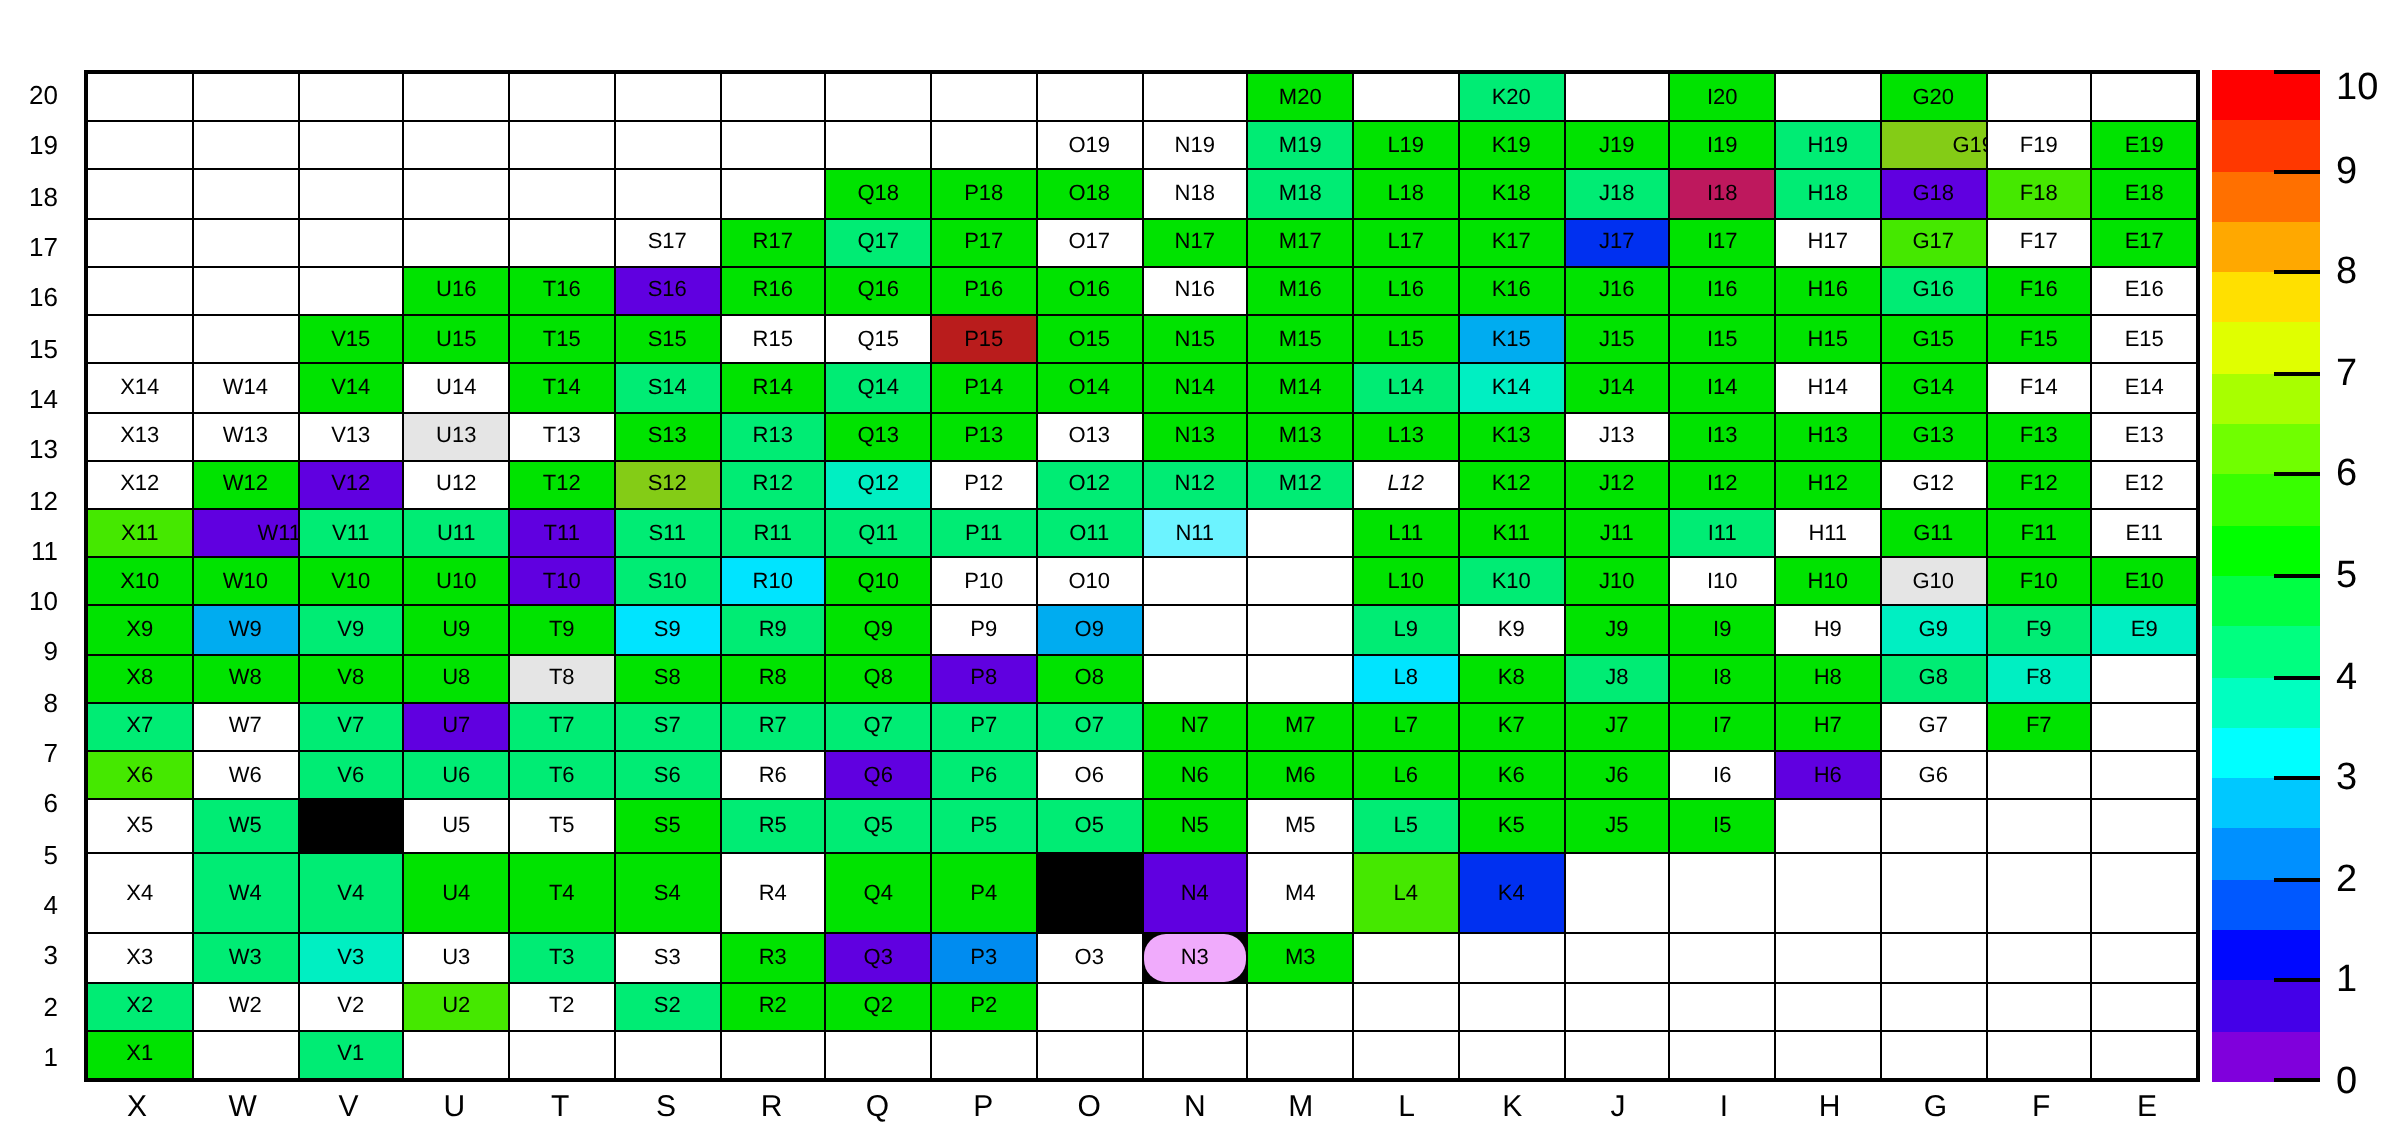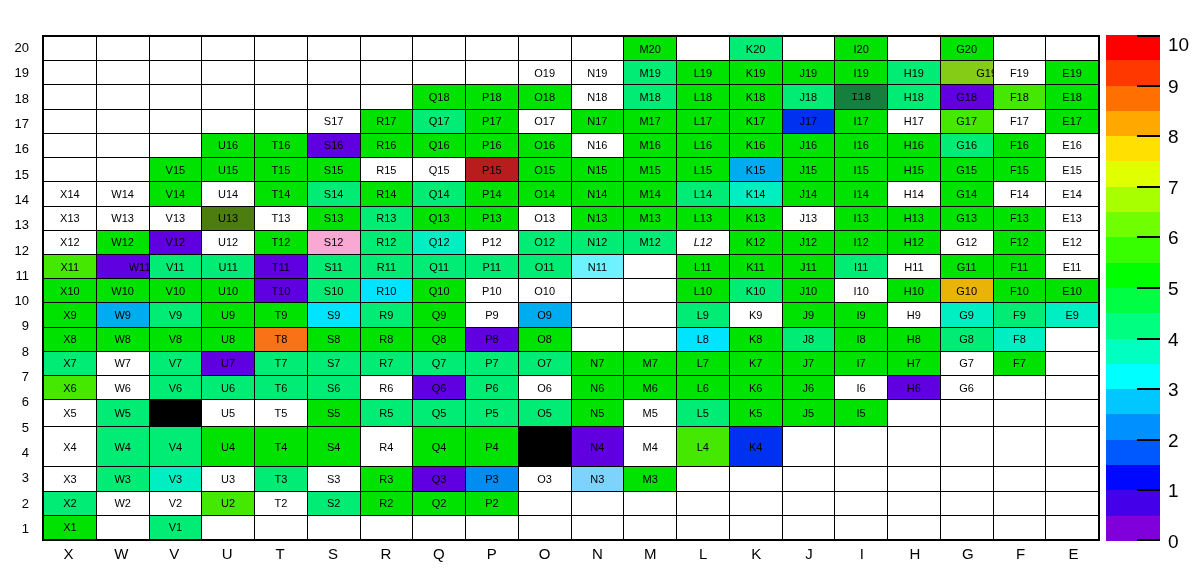"I18" div.cell { background: #15803d -> #be185d; font-family: Liberation Mono, monospace -> none }
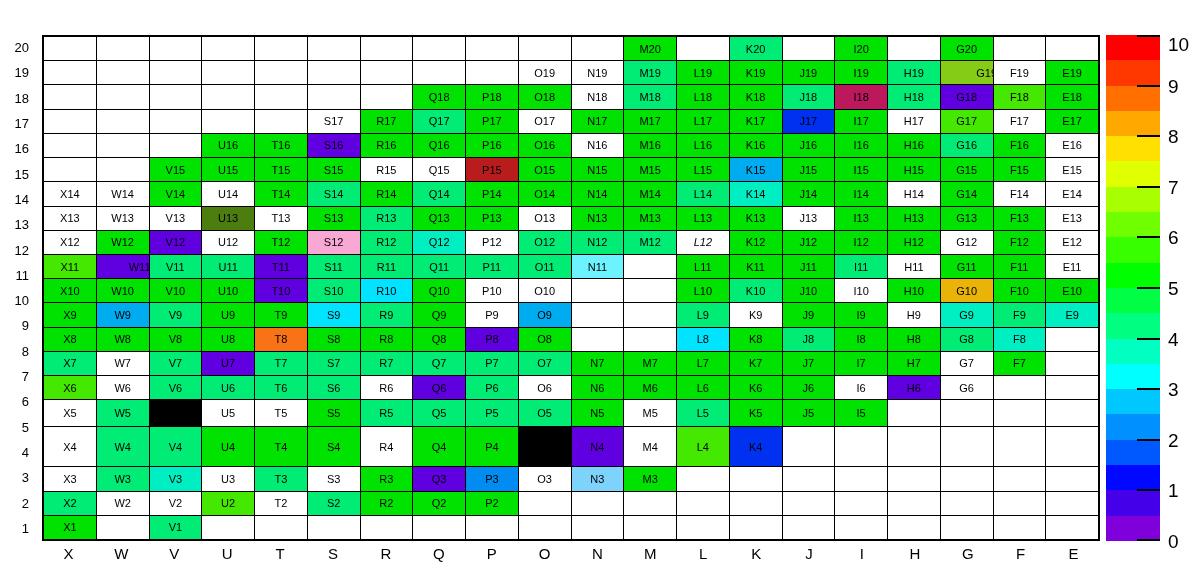"U13" div.cell { background: #4d7c0f -> #e5e5e5 }
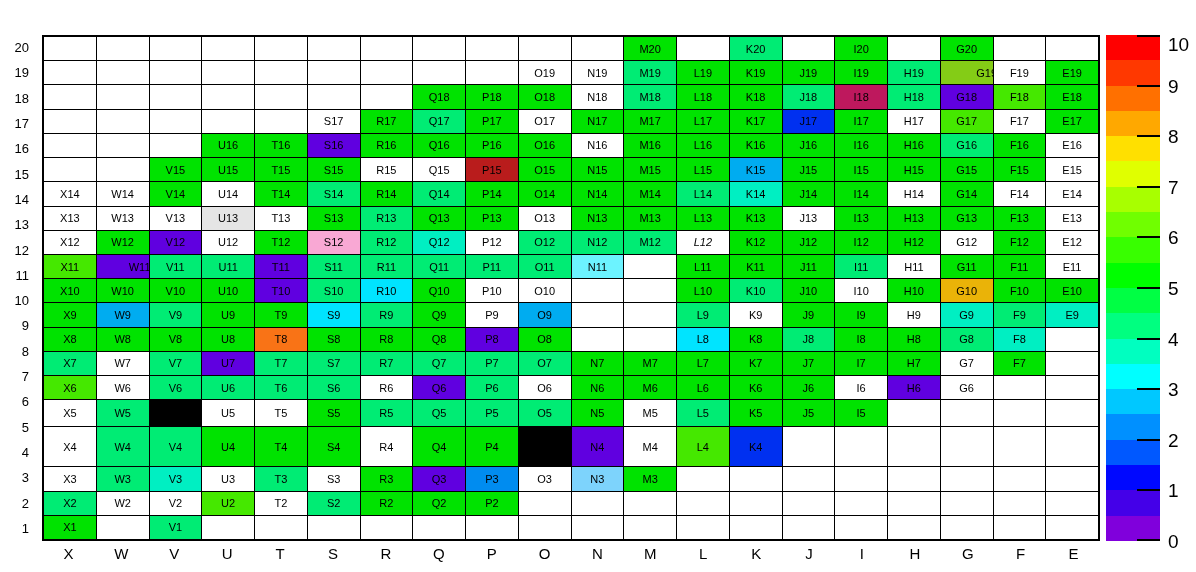"S12" div.cell { background: #f9a8d4 -> #84cc16 }
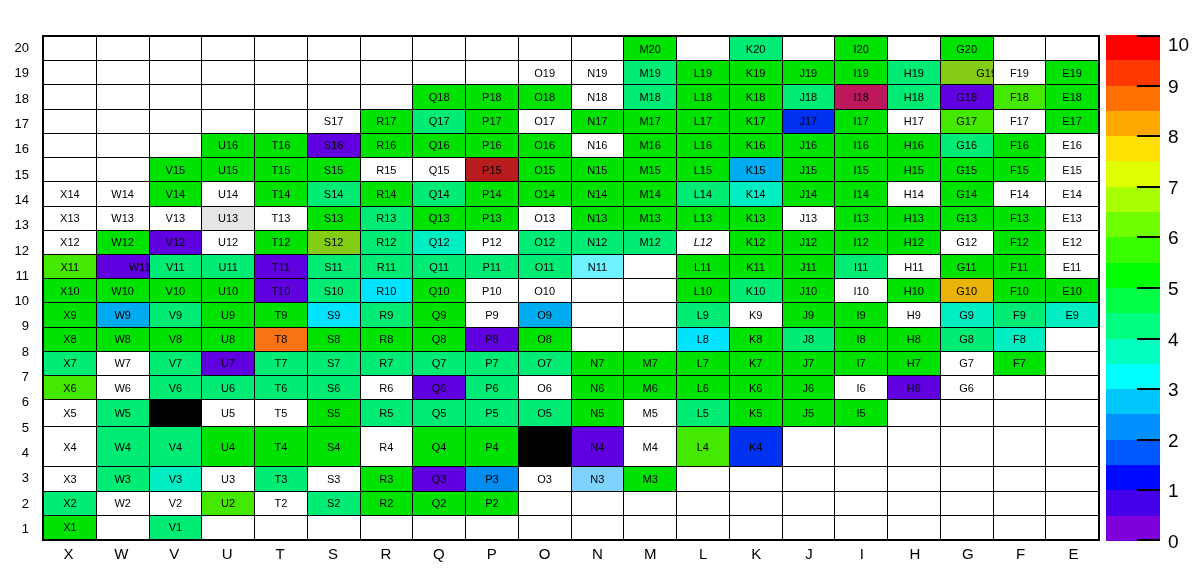"G10" div.cell { background: #eab308 -> #e5e5e5 }
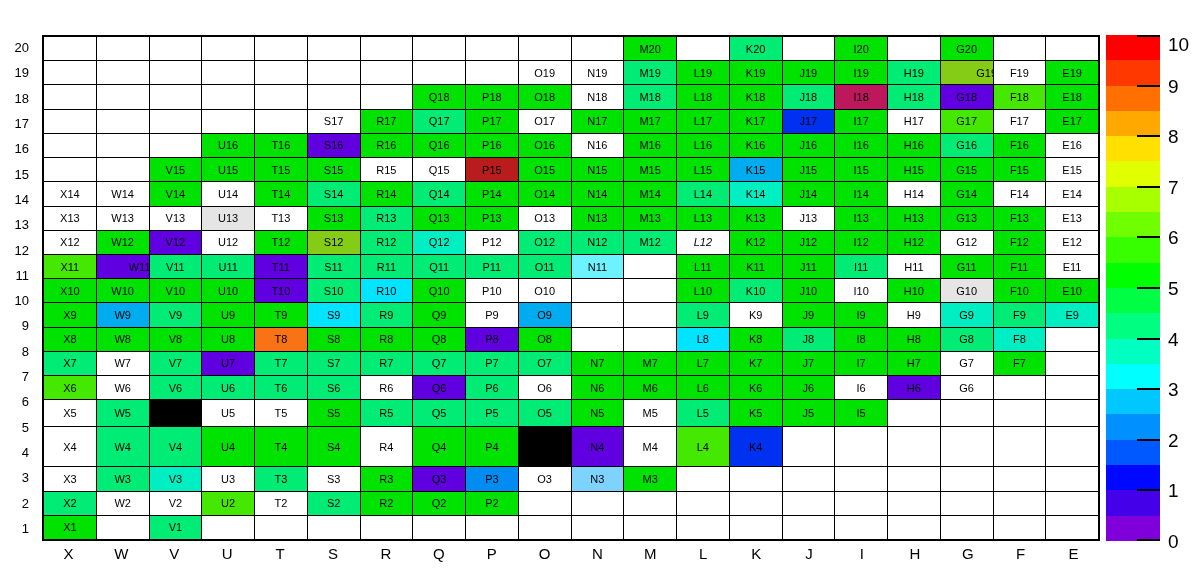"T8" div.cell { background: #f97316 -> #e5e5e5 }
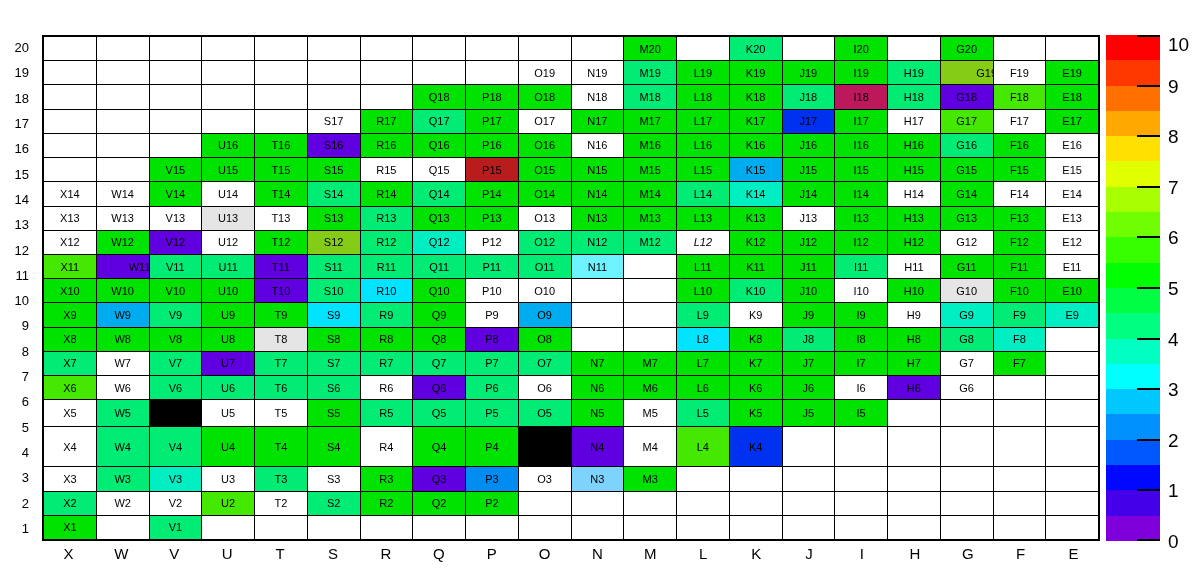"N3" div.cell { background: #7dd3fc -> #f0abfc; border-radius: none -> 11px }
